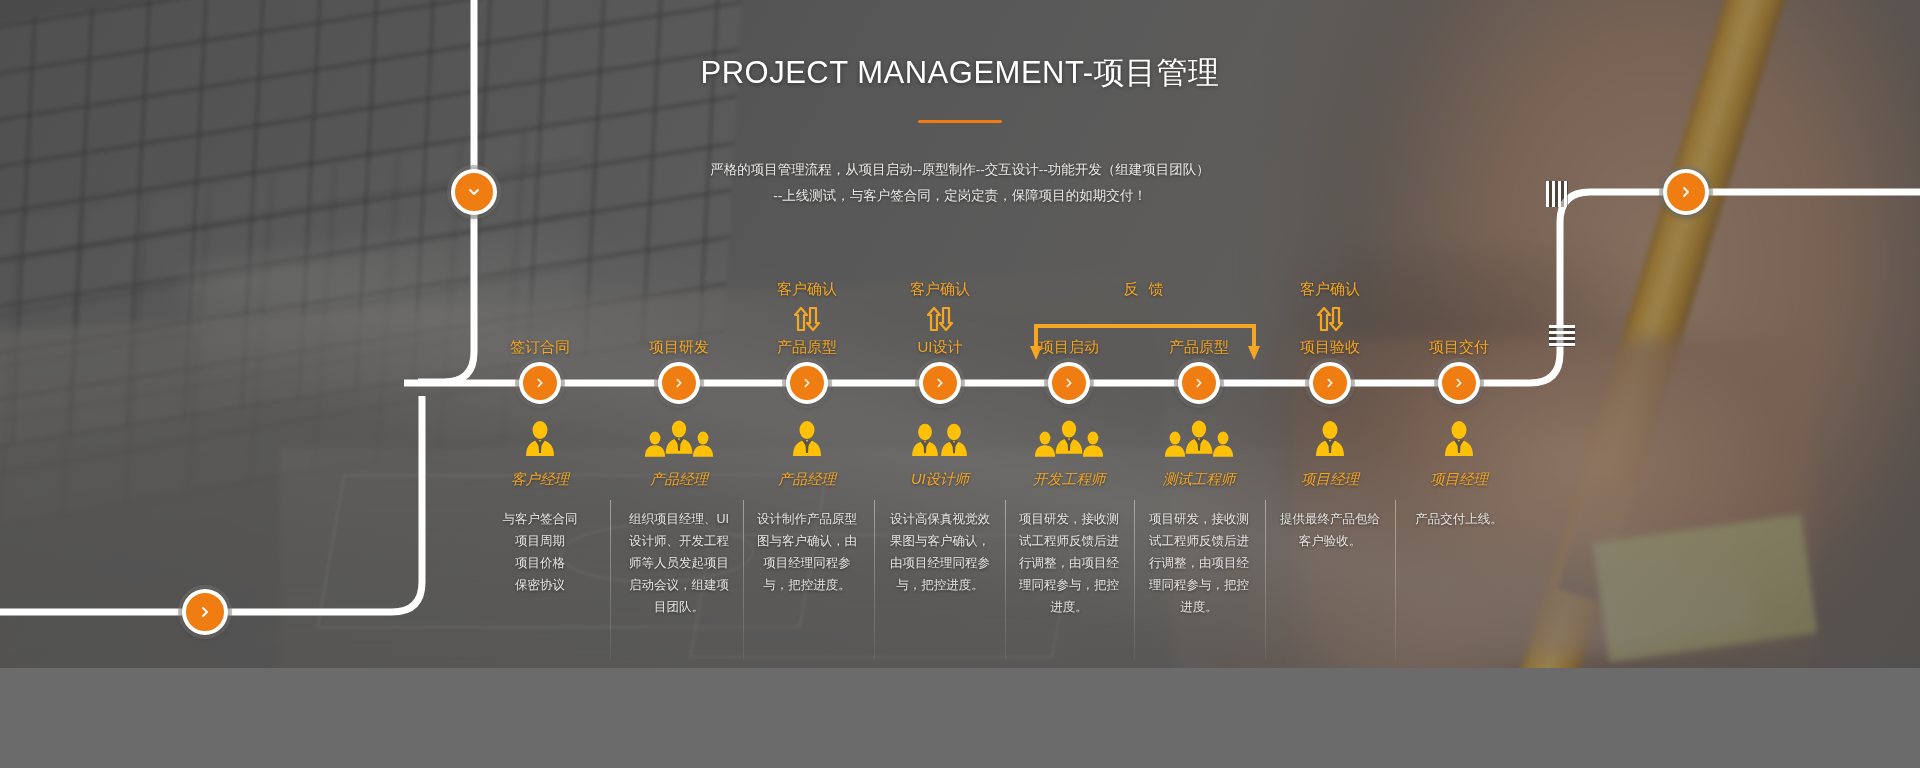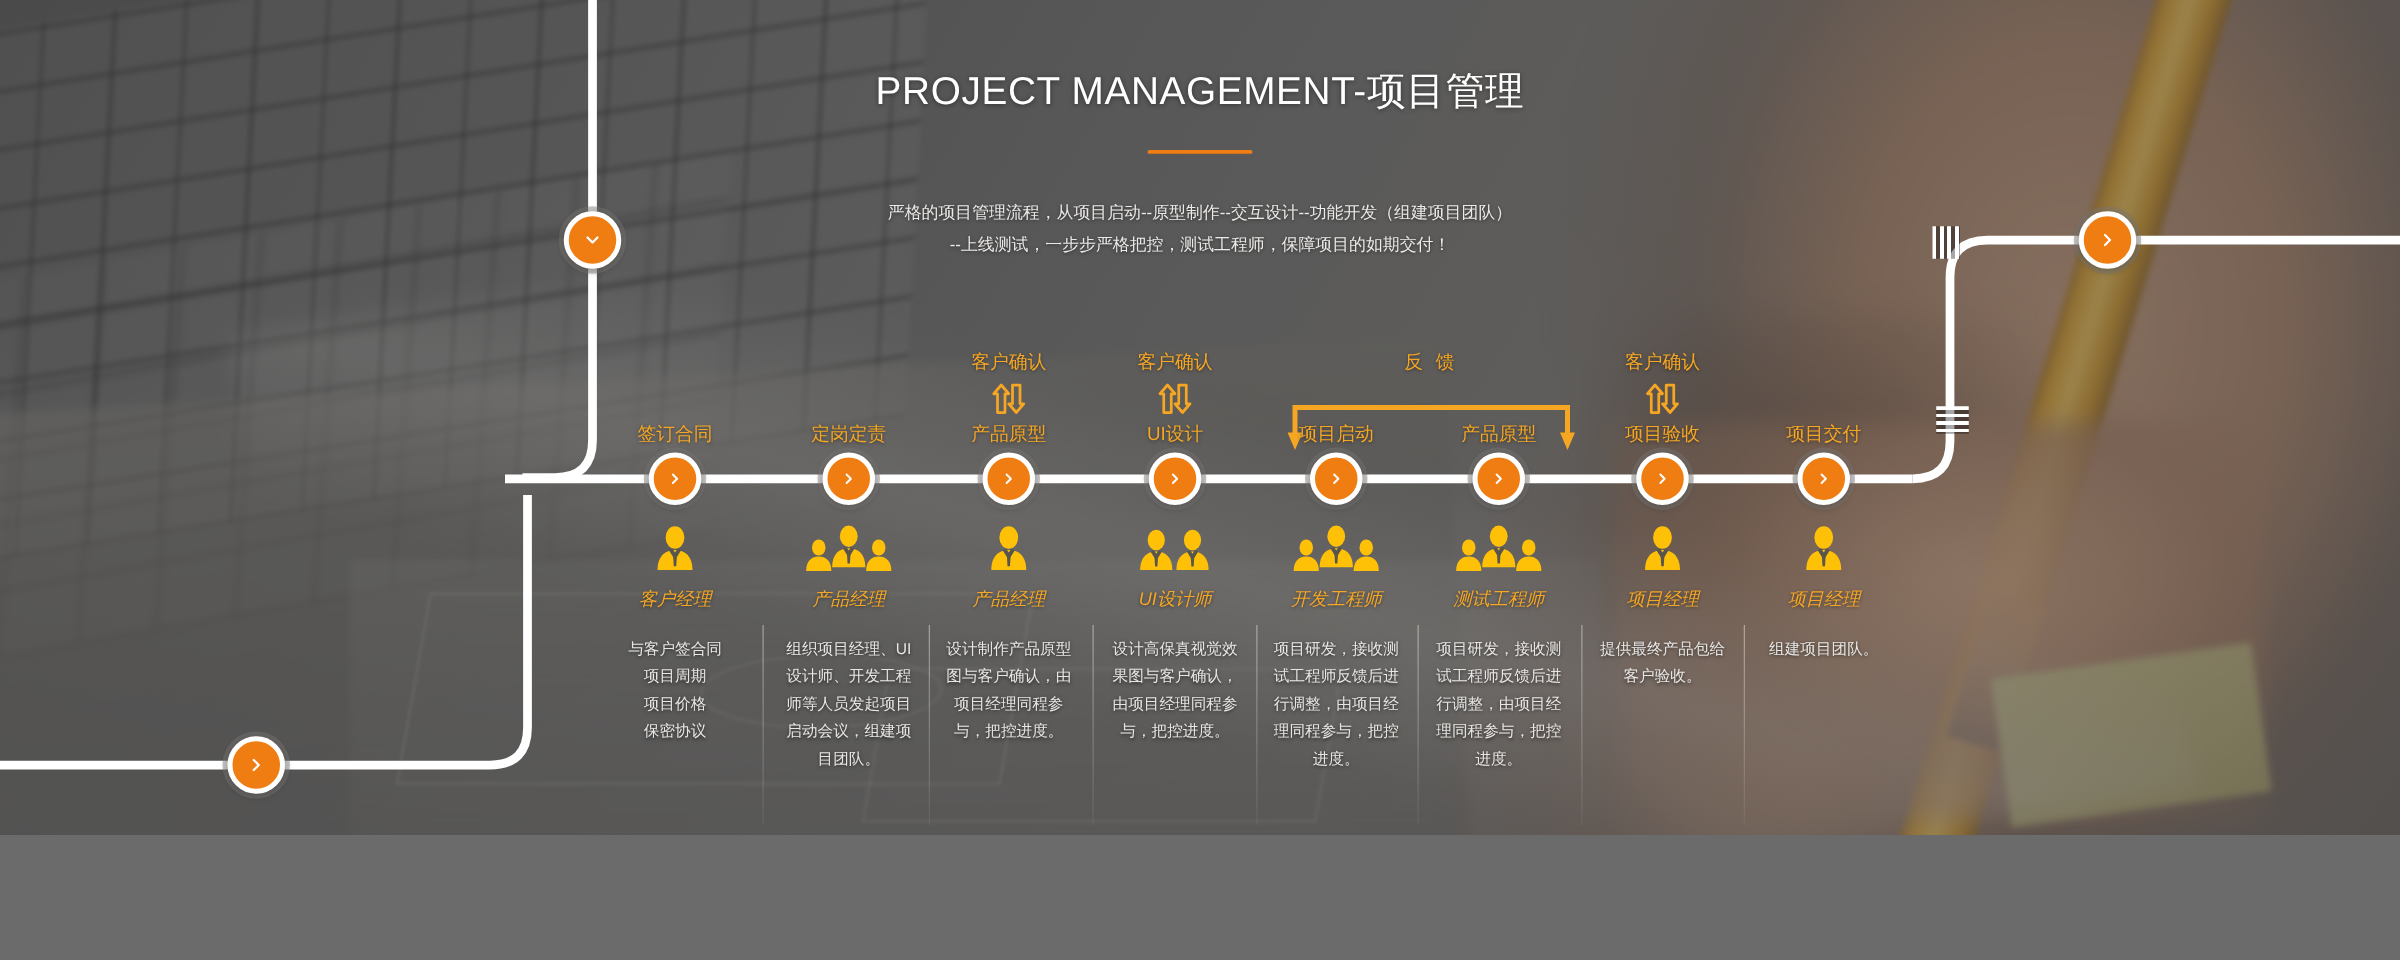"--上线测试，一步步严格把控，测试工程师，保障项目的如期交付！" div { text: 一步步严格把控，测试工程师 -> 与客户签合同，定岗定责 }
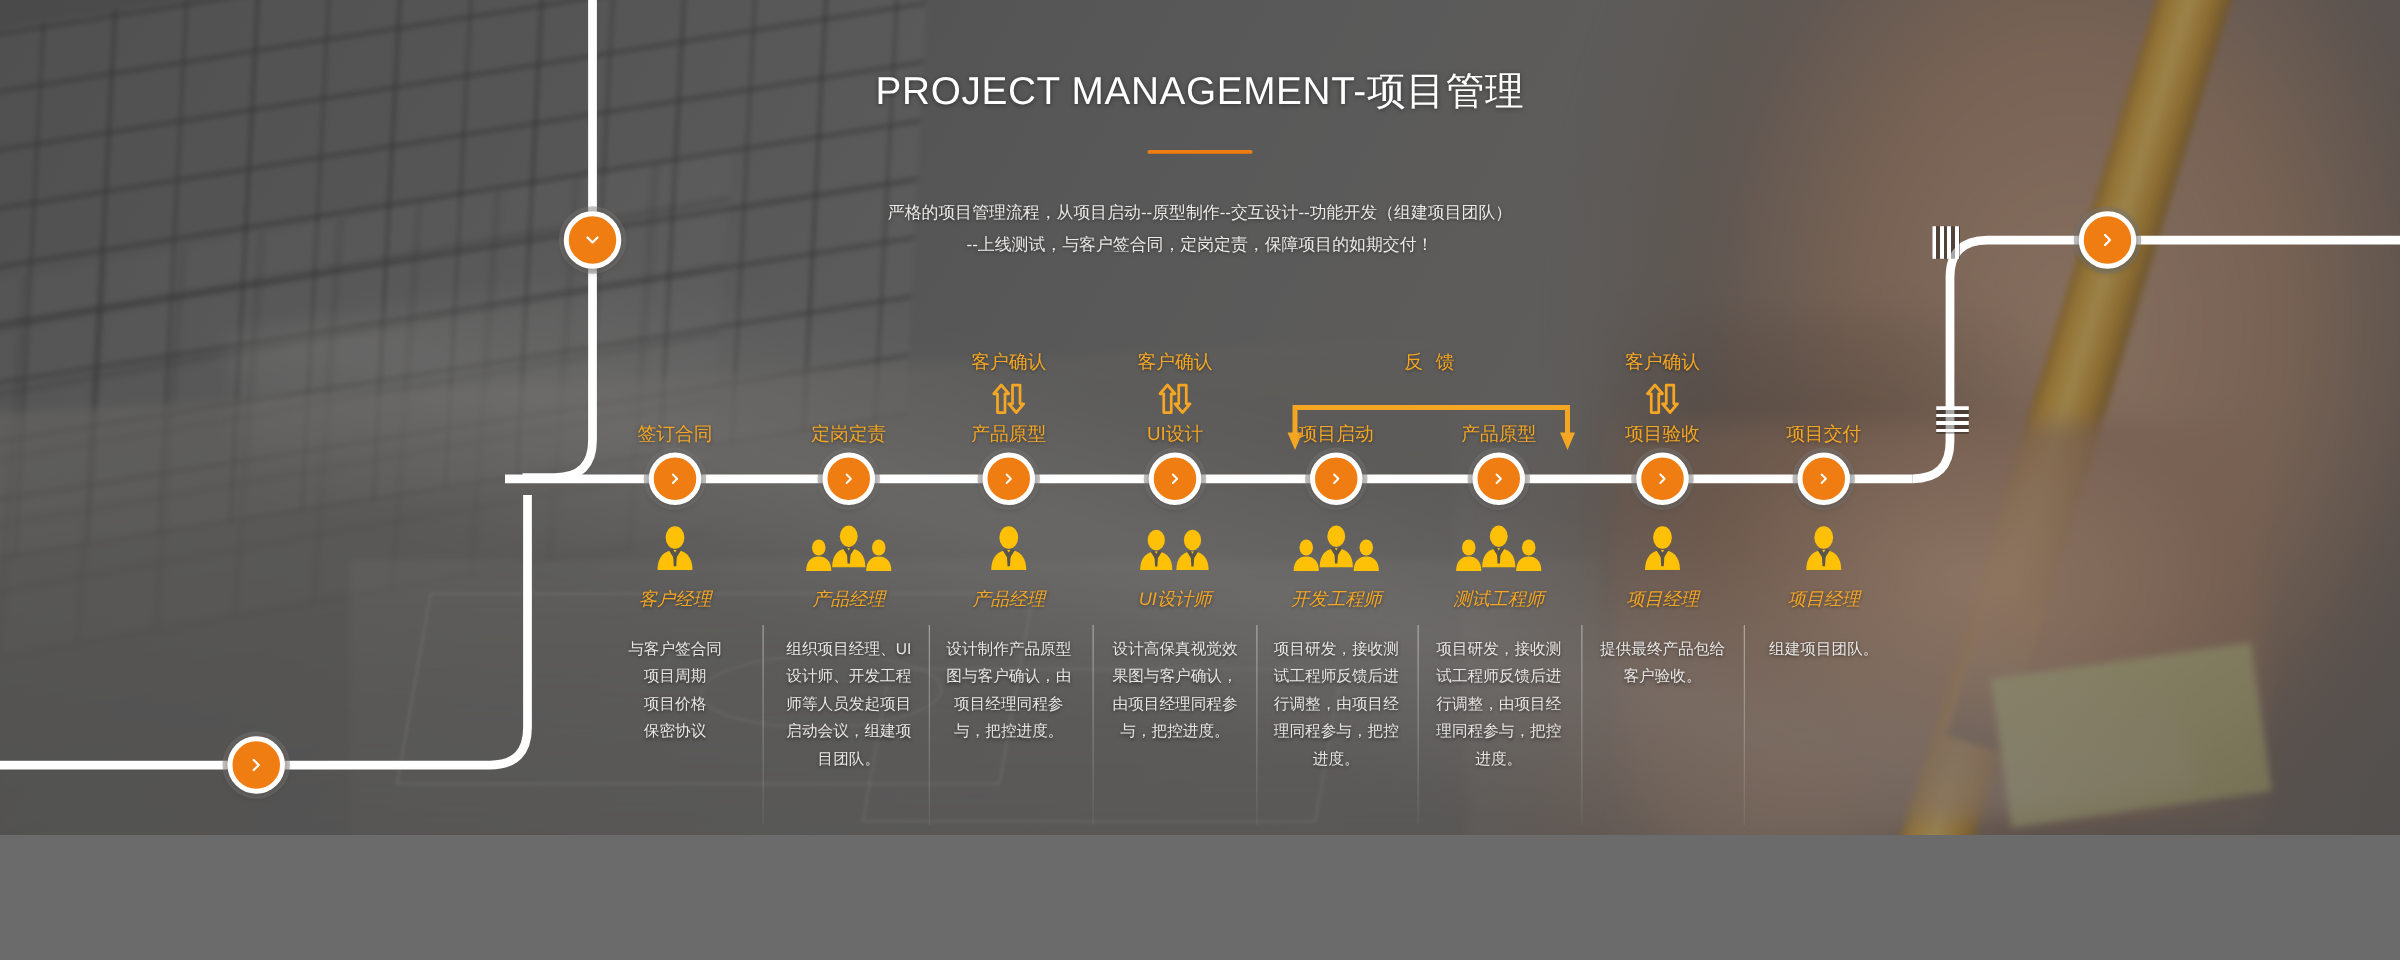"定岗定责" div.stage-label { text: 定岗定责 -> 项目研发 }
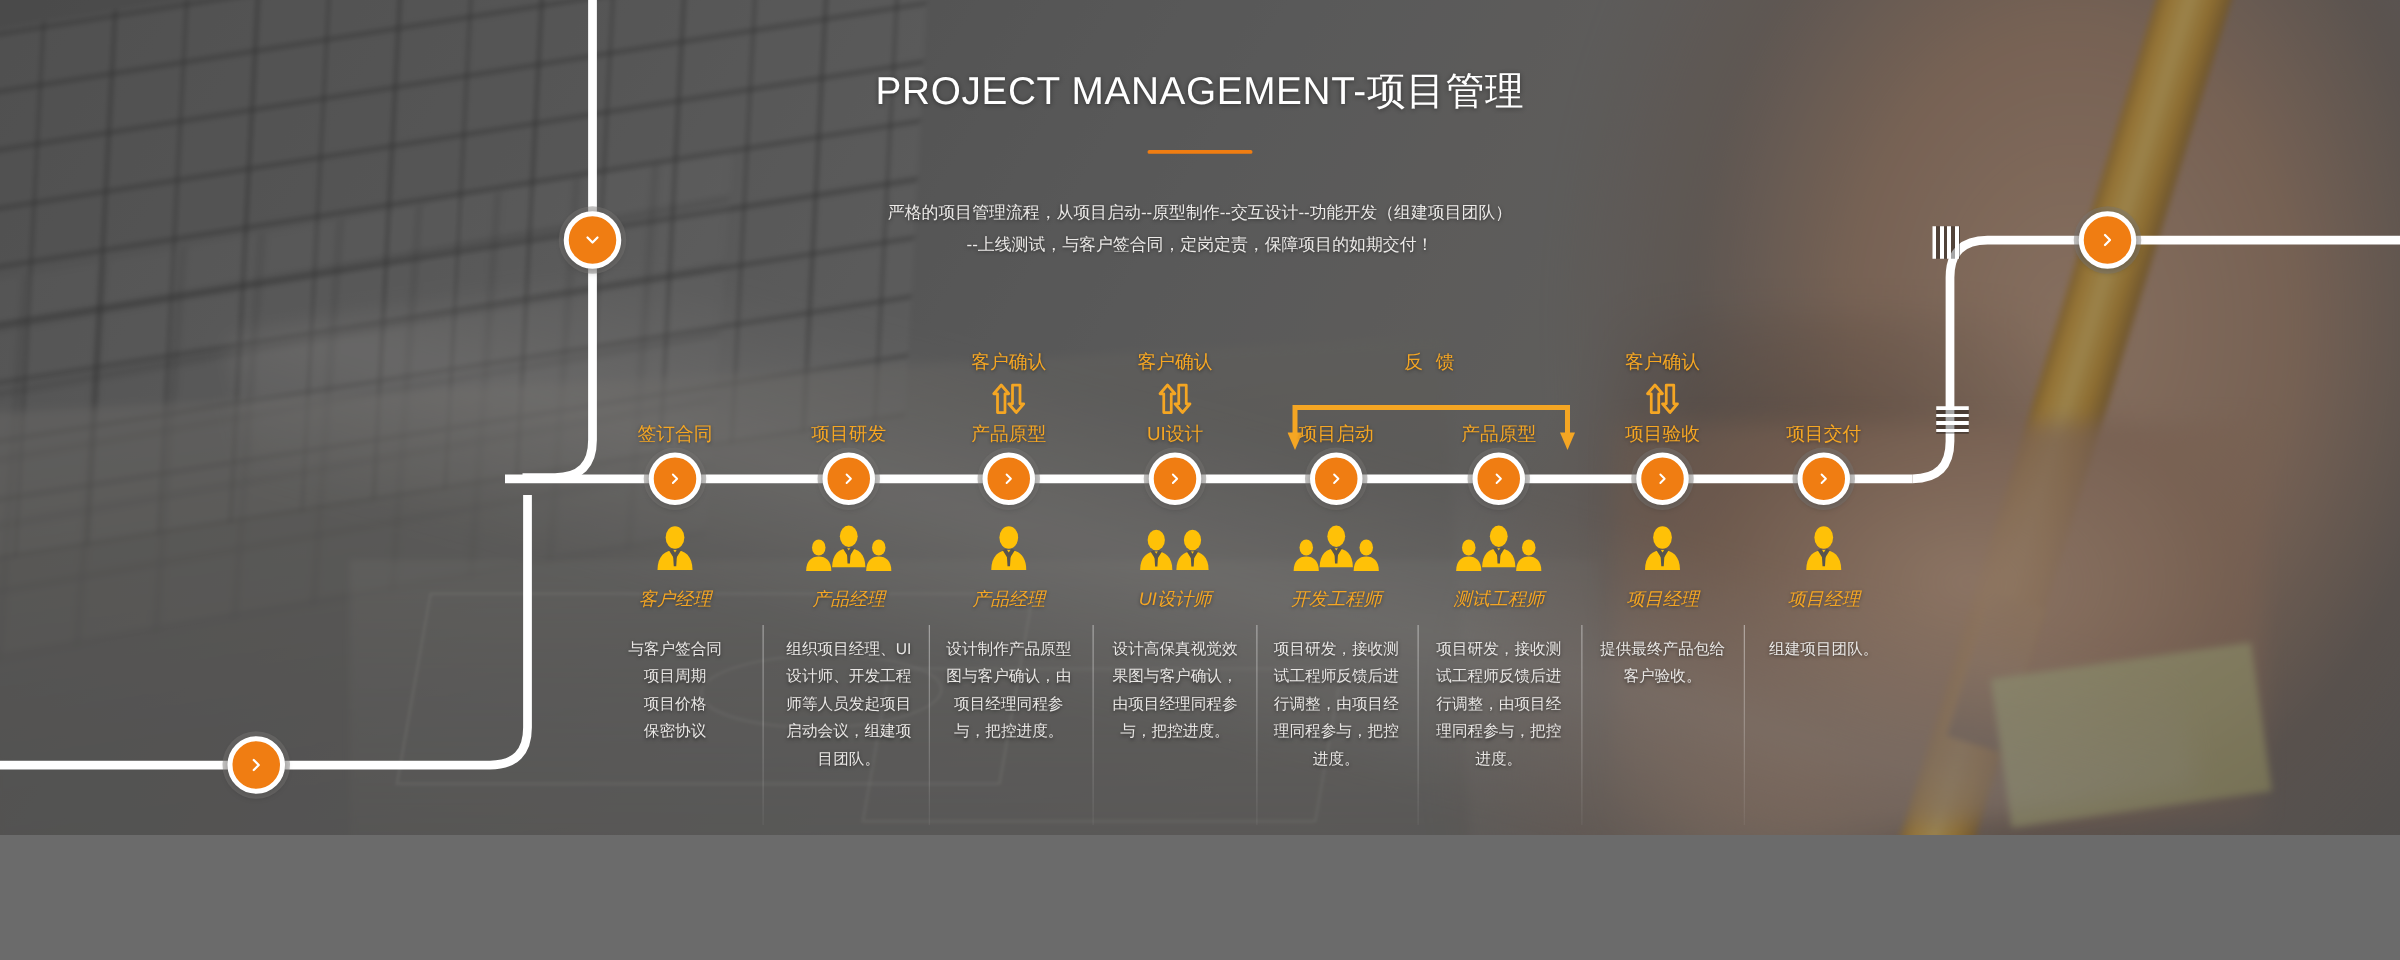"组建项目团队。" div.desc { text: 组建项目团队 -> 产品交付上线 }
